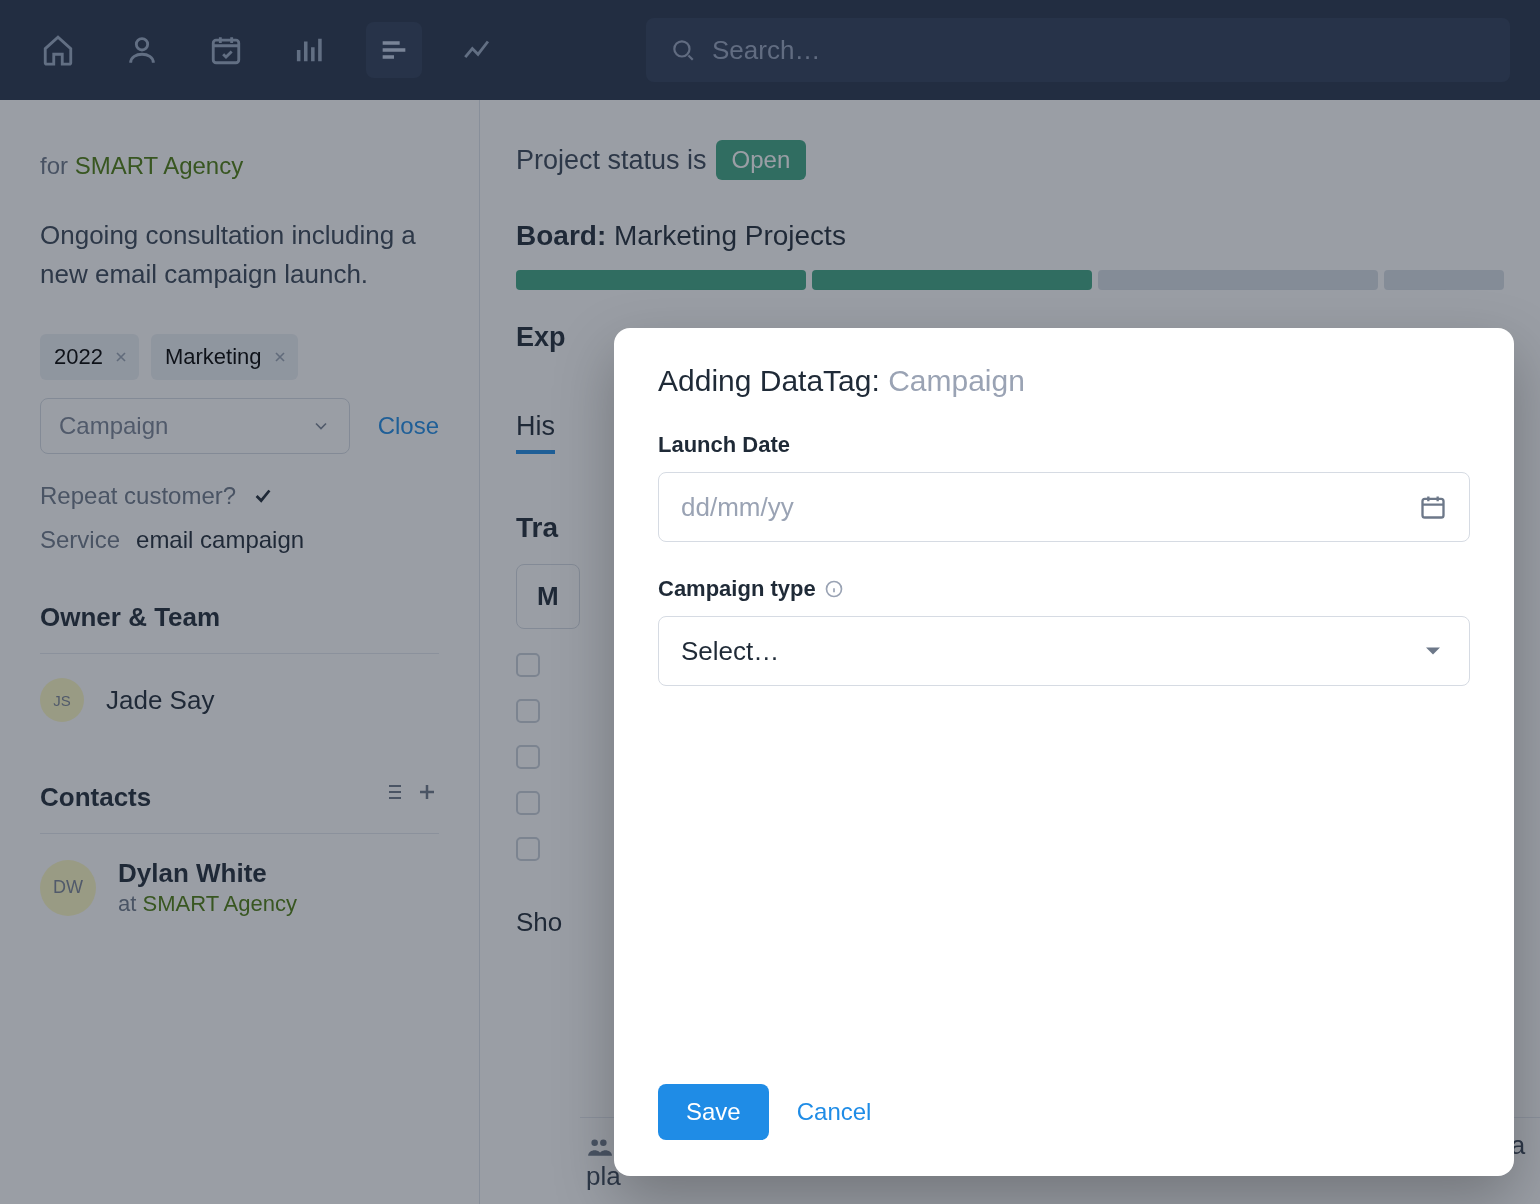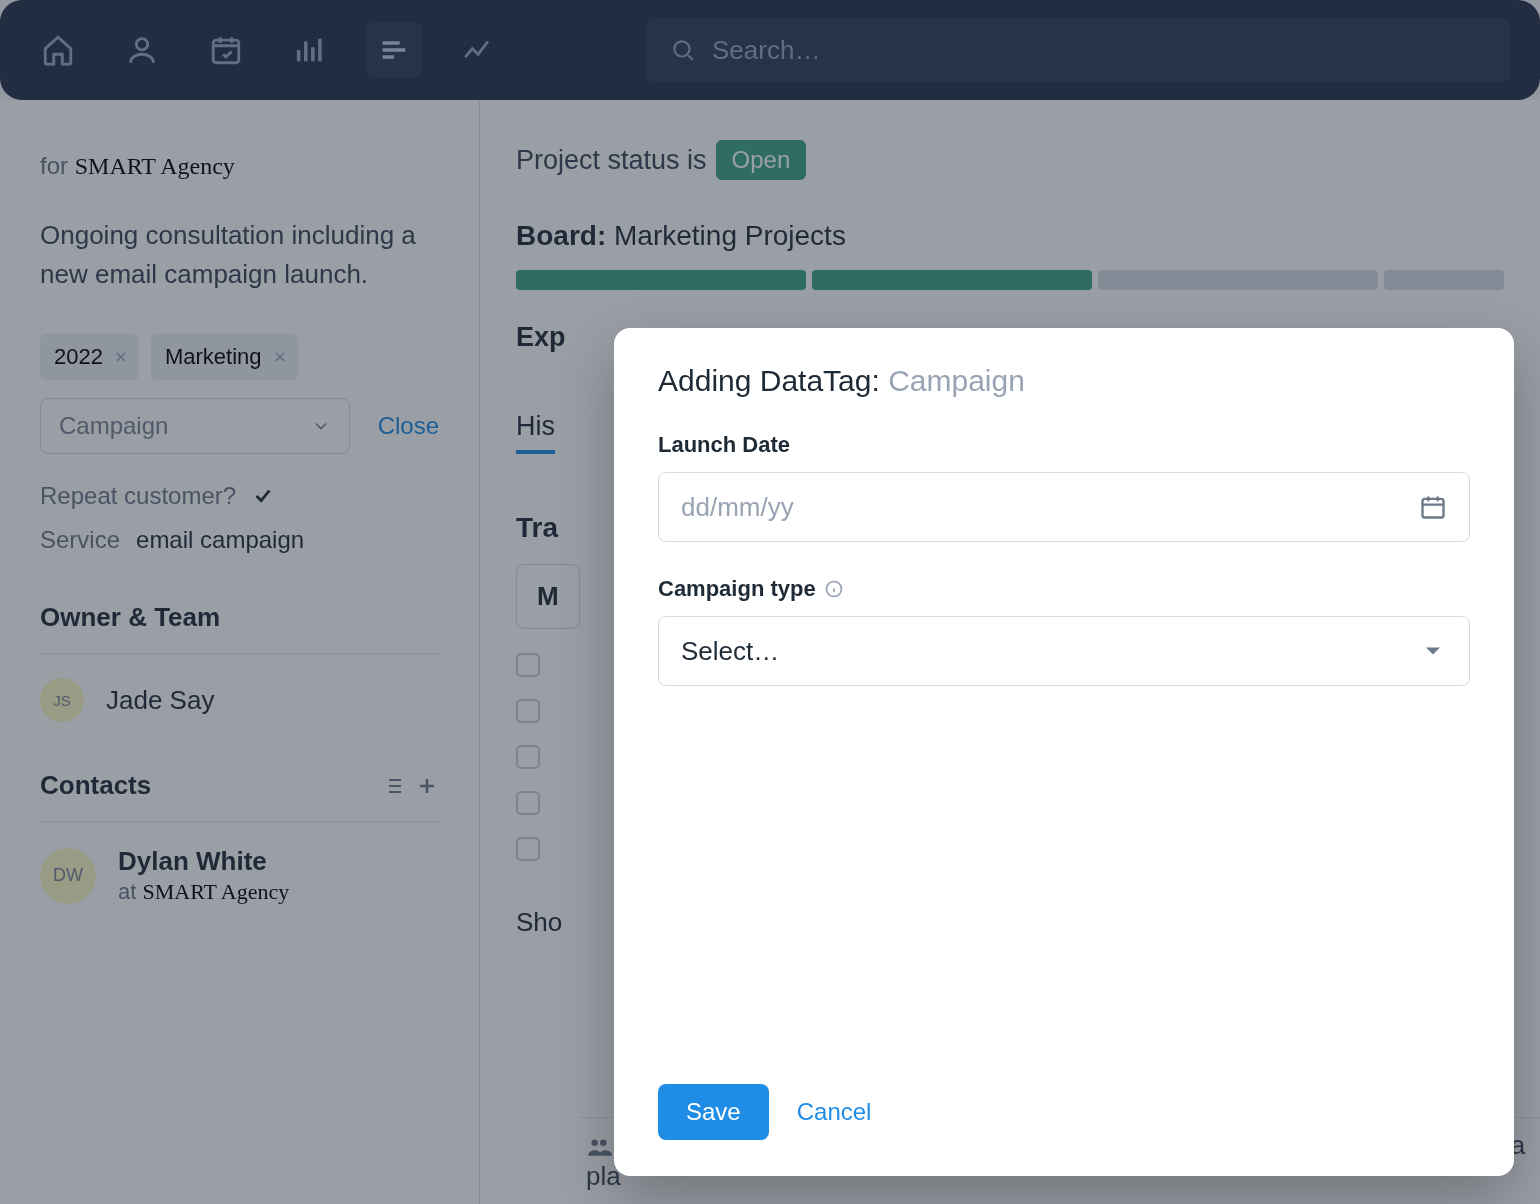"Search…" .topbar { border-radius: 22px -> none }
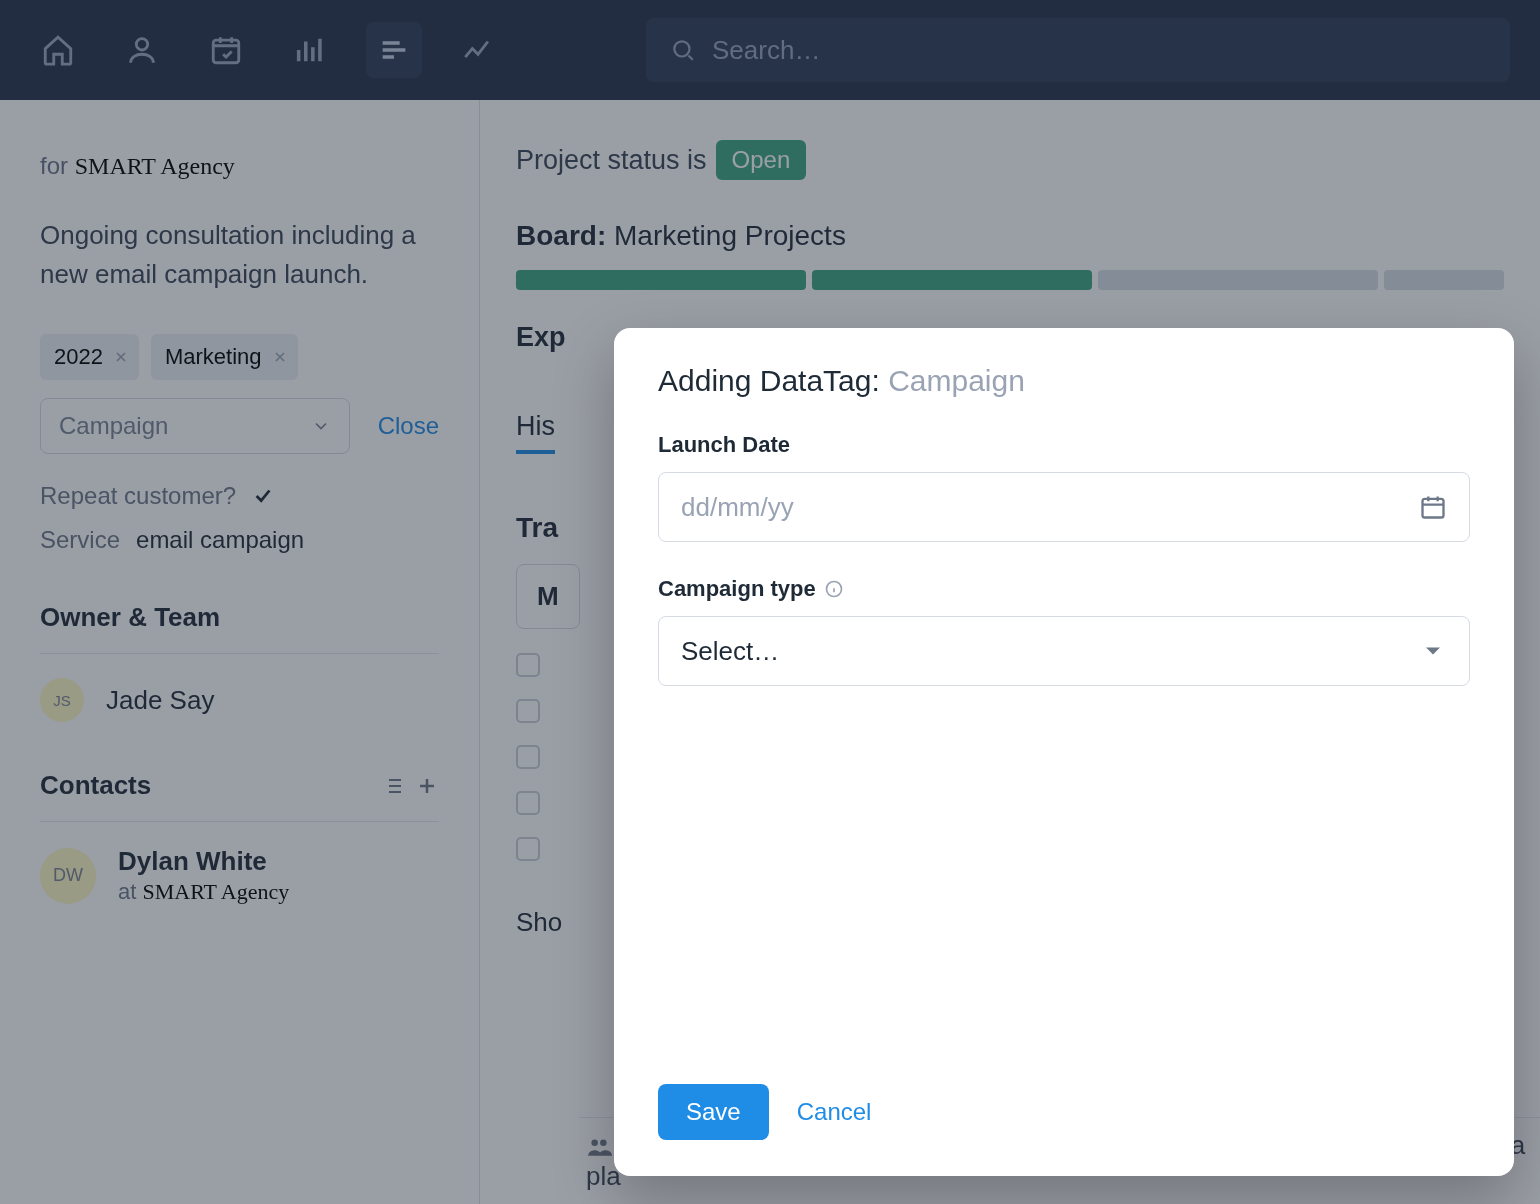"SMART Agency" .link { color: #000000 -> #4d7c0f; font-family: Liberation Serif, serif -> none }
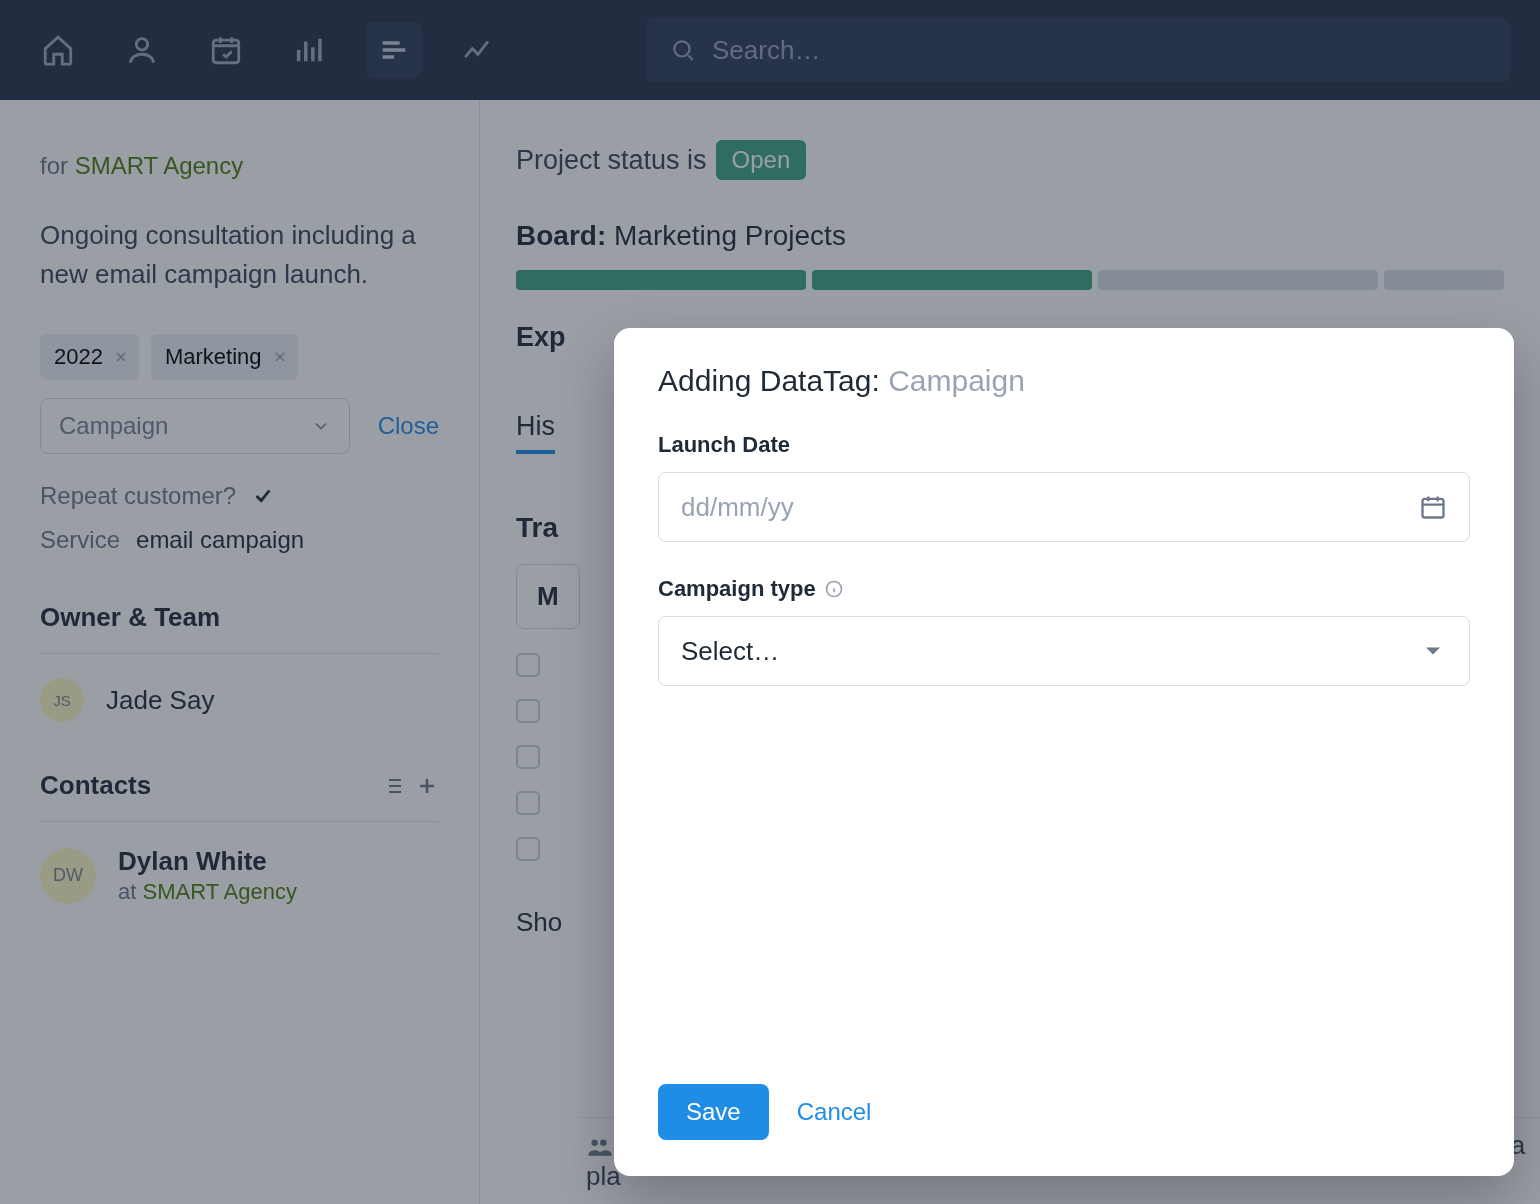"Contacts" div.section-title { margin-top: 0 -> 12px }
